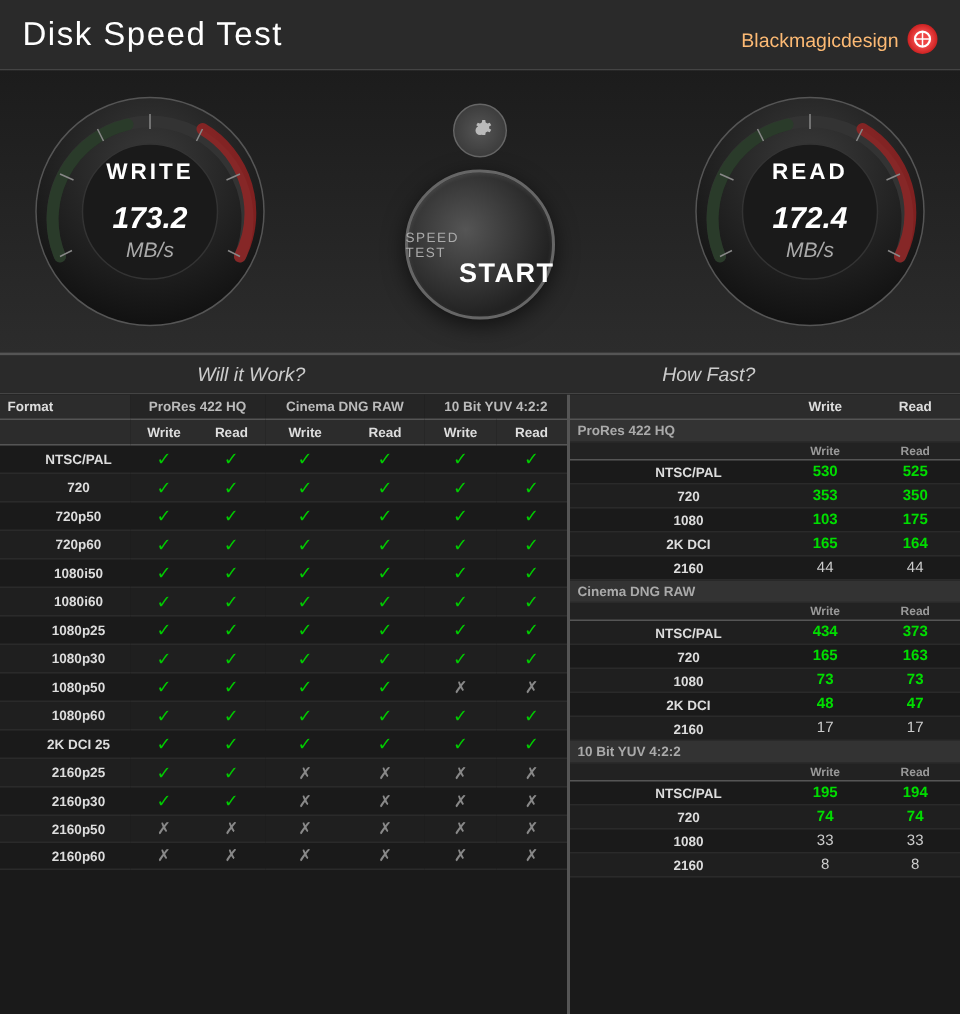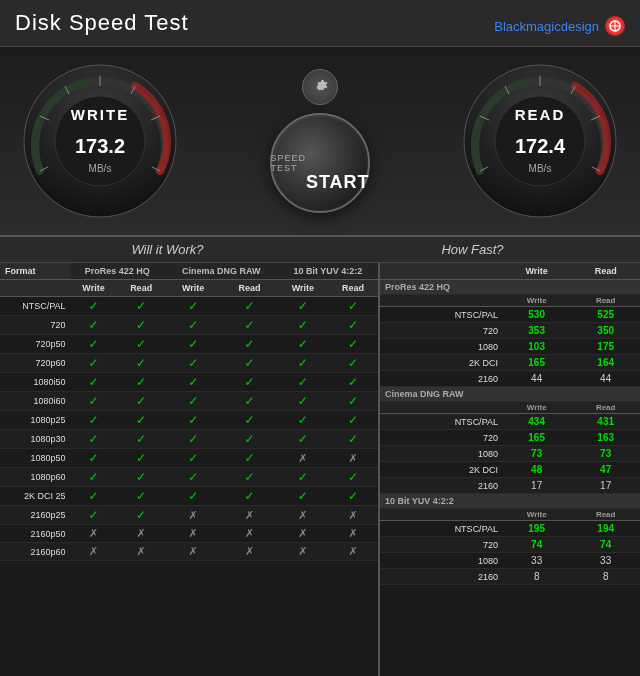"Blackmagicdesign" .brand-name { color: #3b82f6 -> #fdba74 }
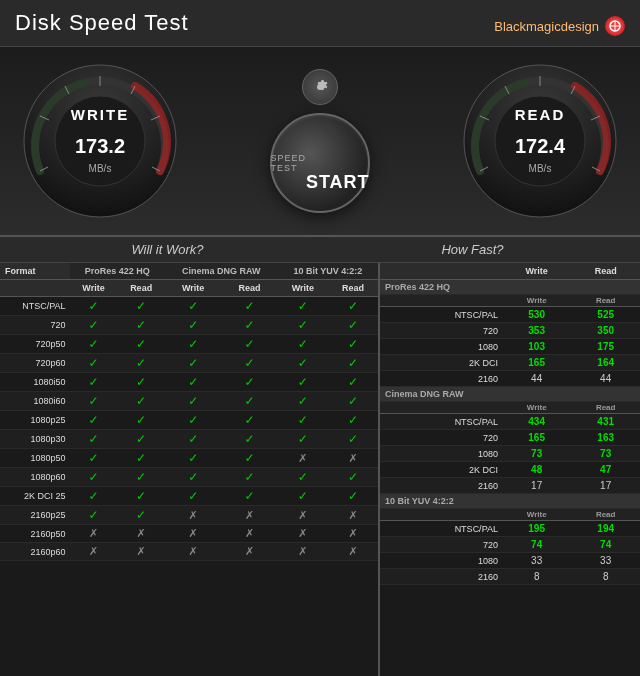"173.2" .gauge-value { font-style: none -> italic }
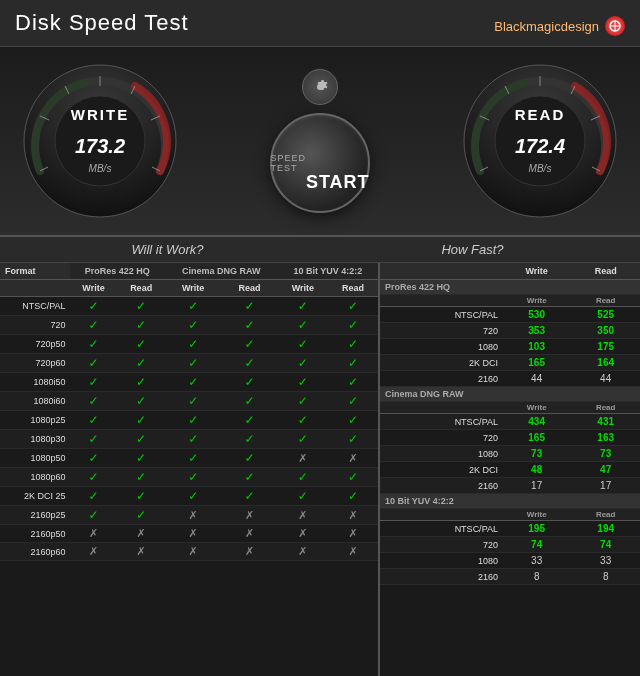"MB/s" .gauge-value .unit { font-size: 10px -> 14px }
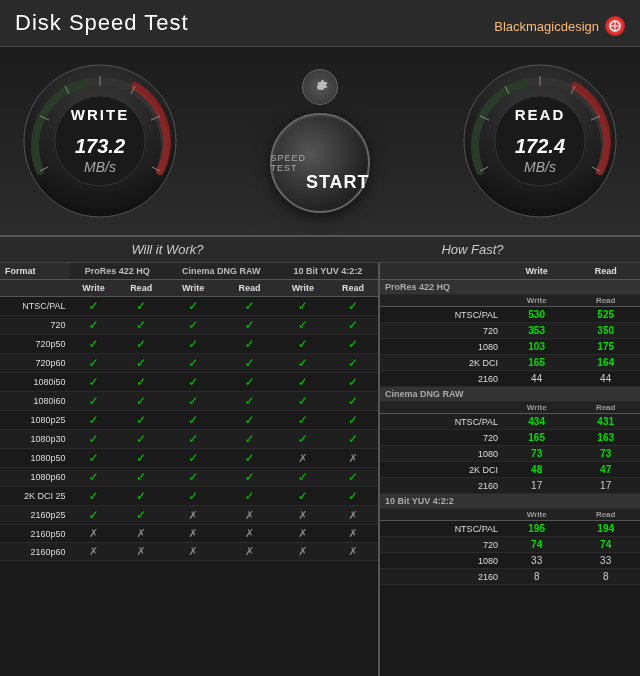"NTSC/PAL" .col-format { font-weight: none -> bold; padding-left: 6px -> 22px; text-align: right -> center }
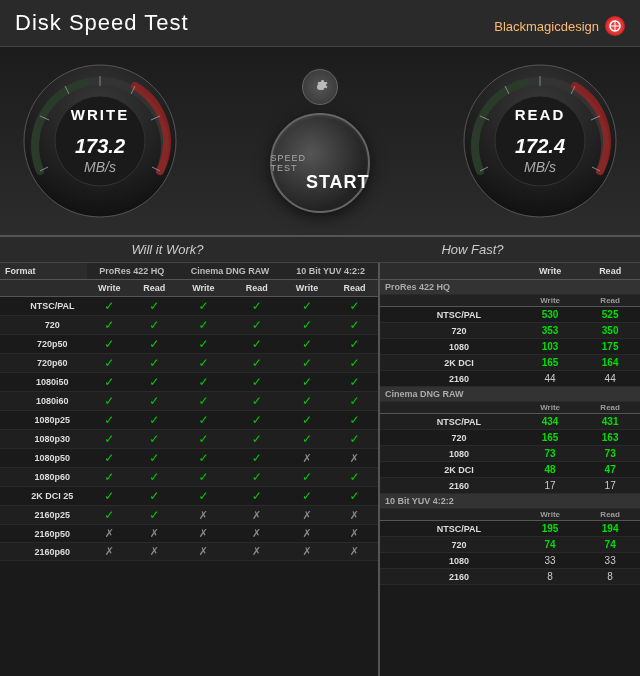"431" td.green-num { text: 431 -> 373 }
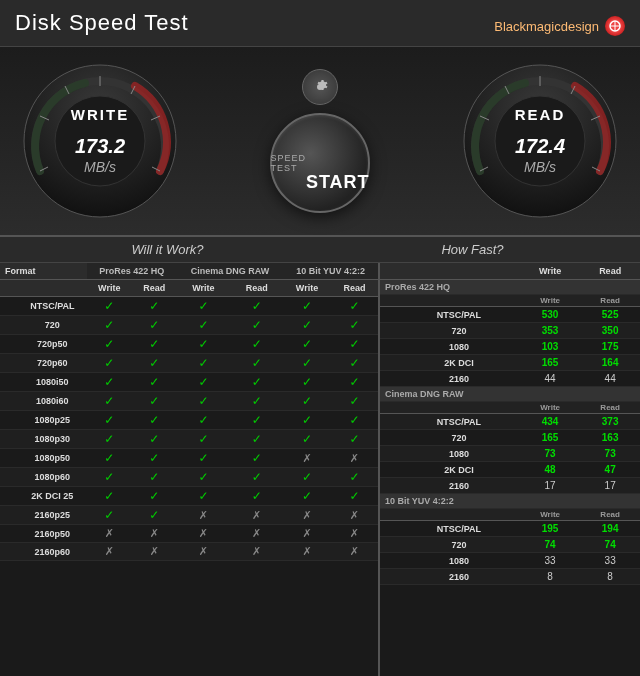"2160p30" tr { html: none -> <tr> <td>2160p30</td> <td>✓</td> <td>✓</td> <td>✗</td> <td>✗</td> <td>✗</td> <td>✗</td> </tr> }
